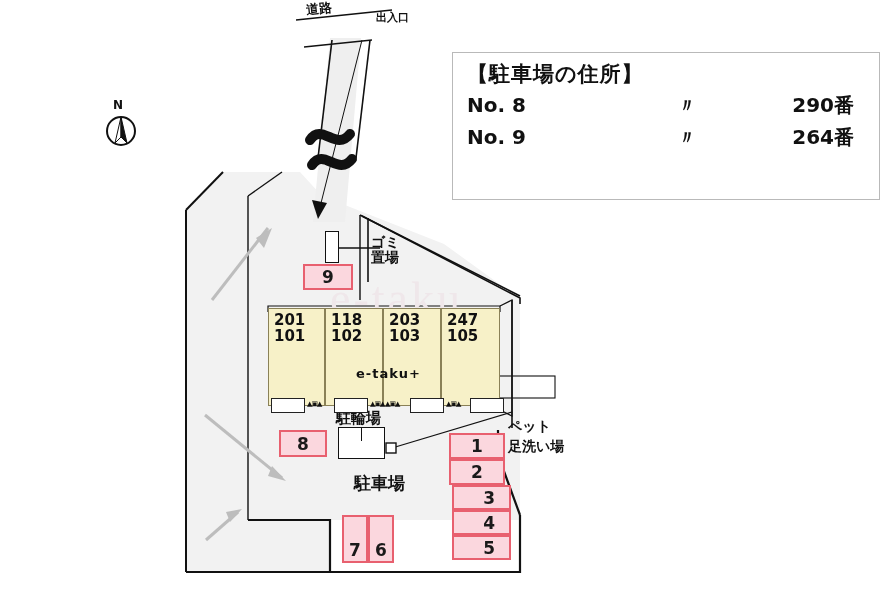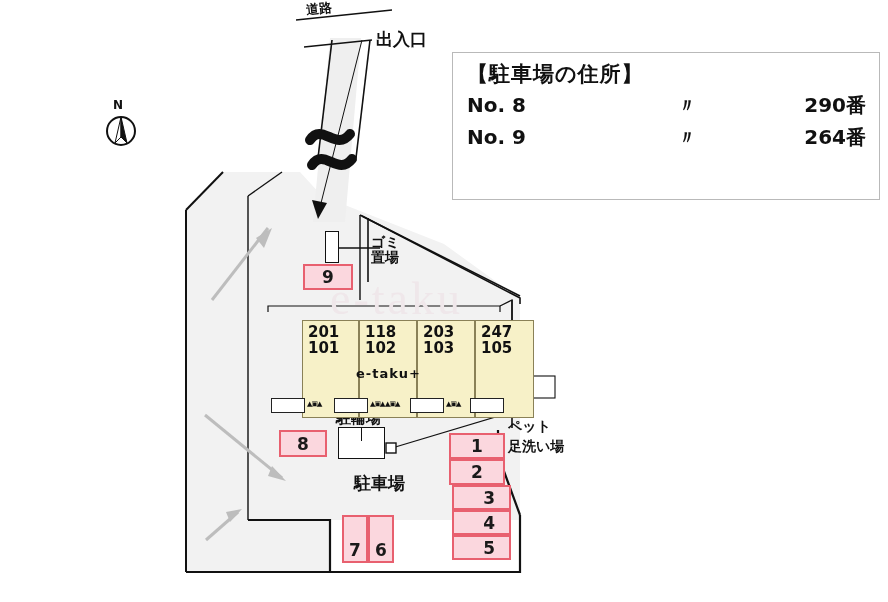"出入口" div.abs { font-size: 17px -> 11px; top: 28px -> 10px }
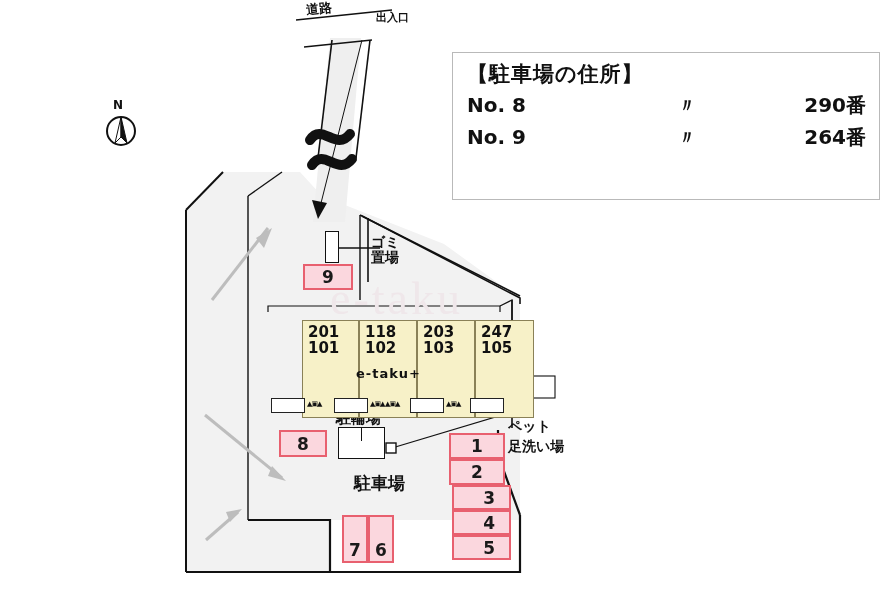"【駐車場の住所】" #address-box { padding: 8px 13px 0 14px -> 8px 25px 0 14px }
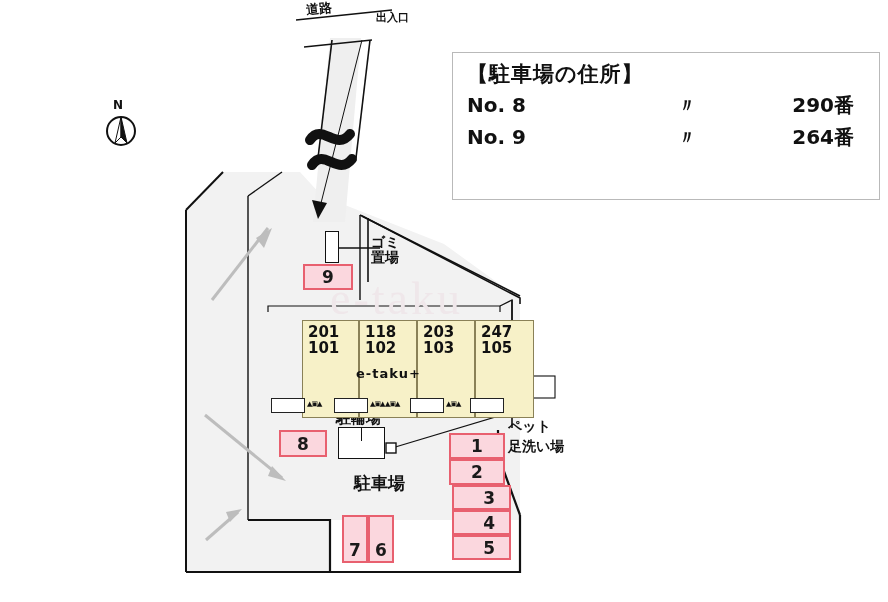"201" div.abs { margin-left: 34px -> none; top: 320px -> 308px }
